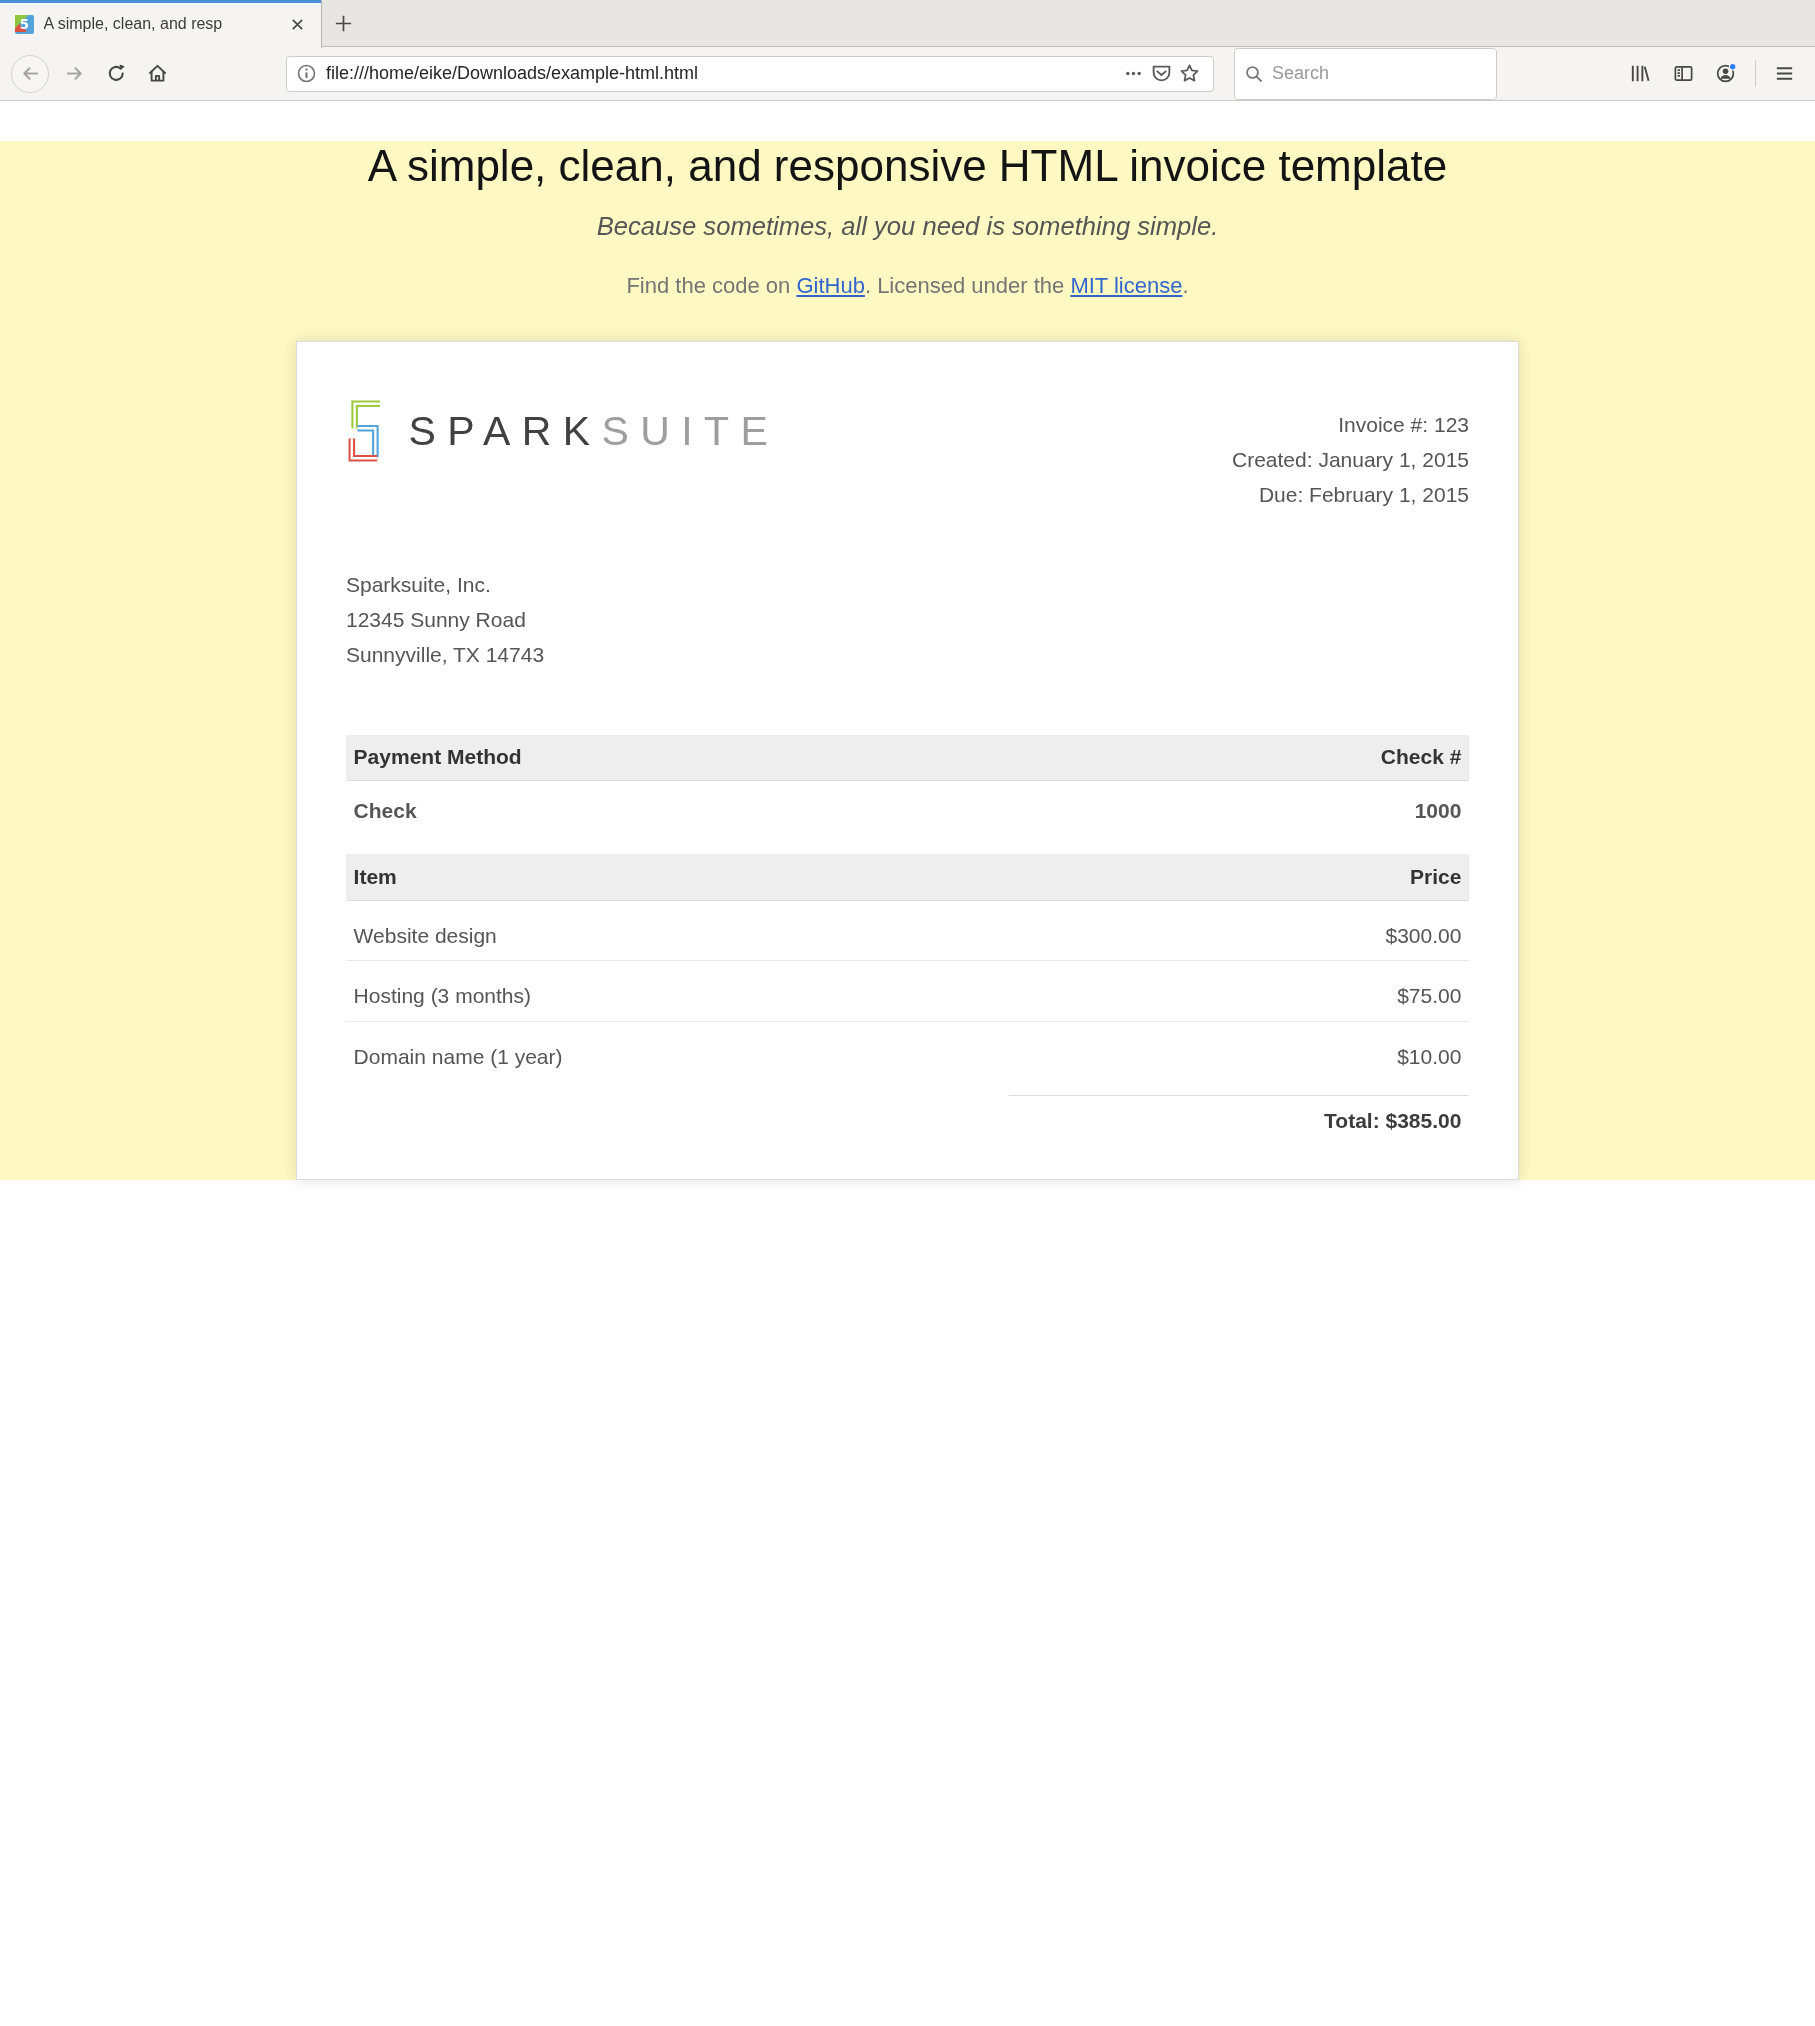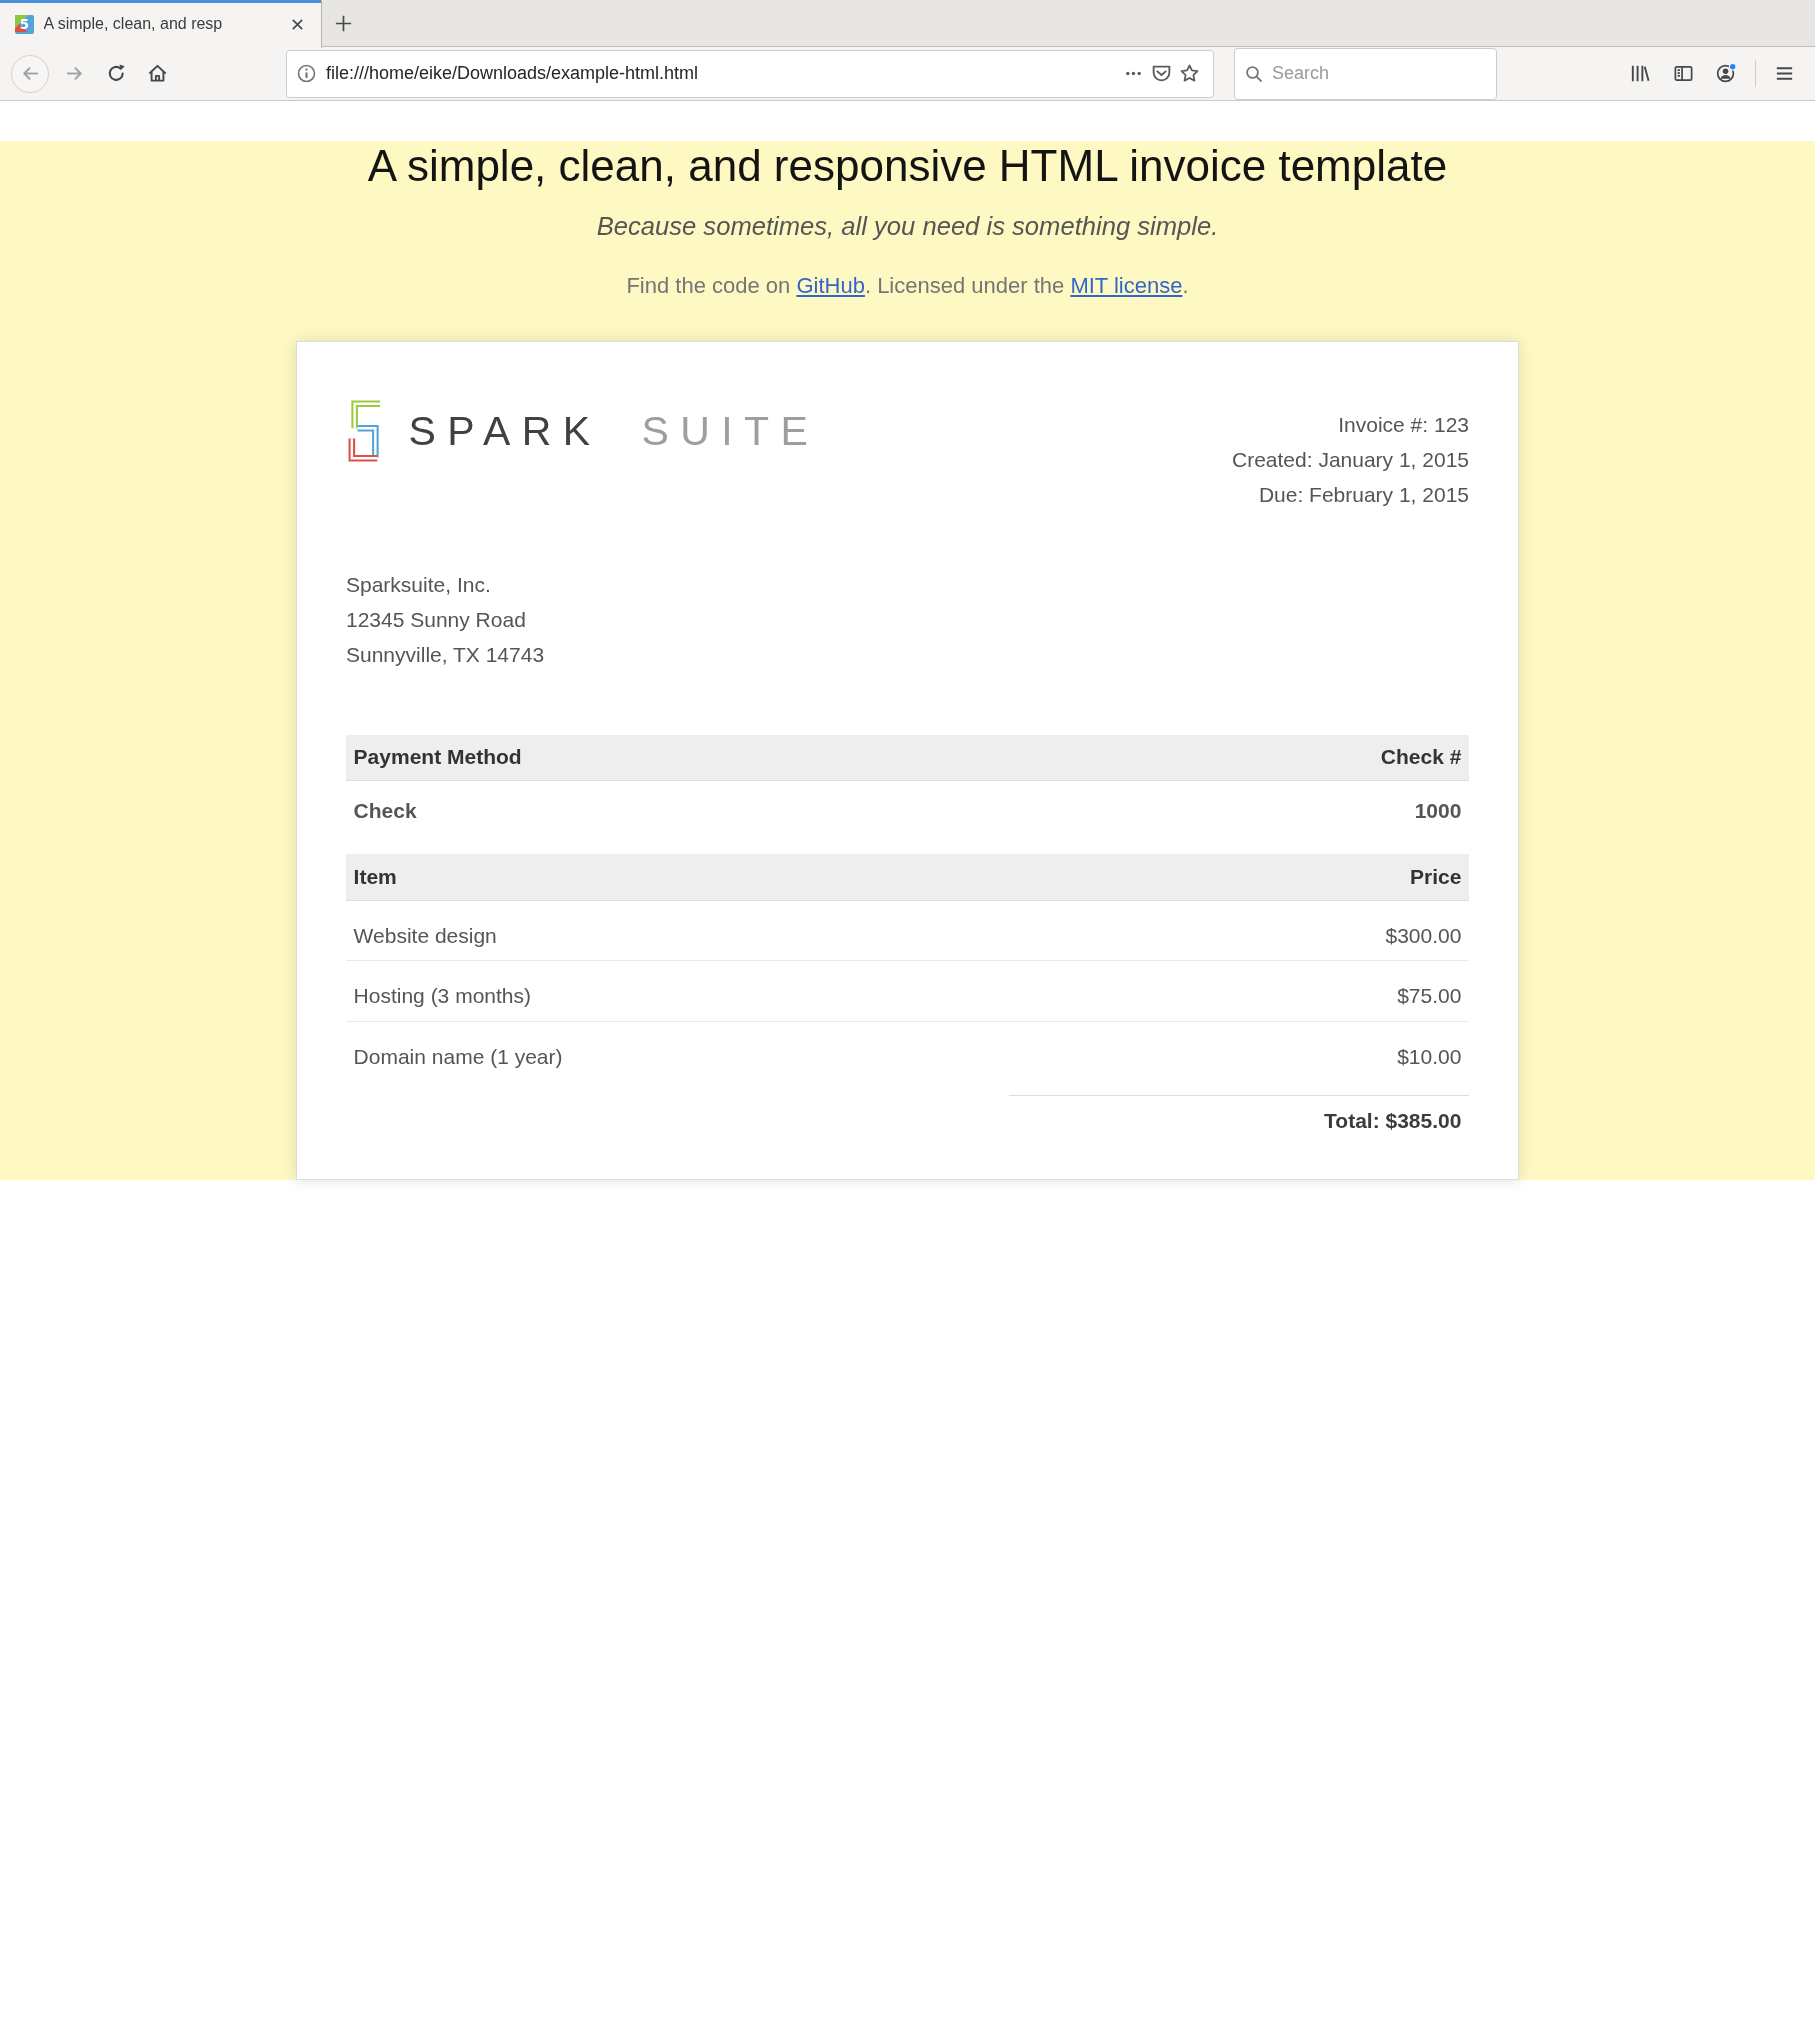"file:///home/eike/Downloads/example-html" .urlbar { height: 48px -> 36px }
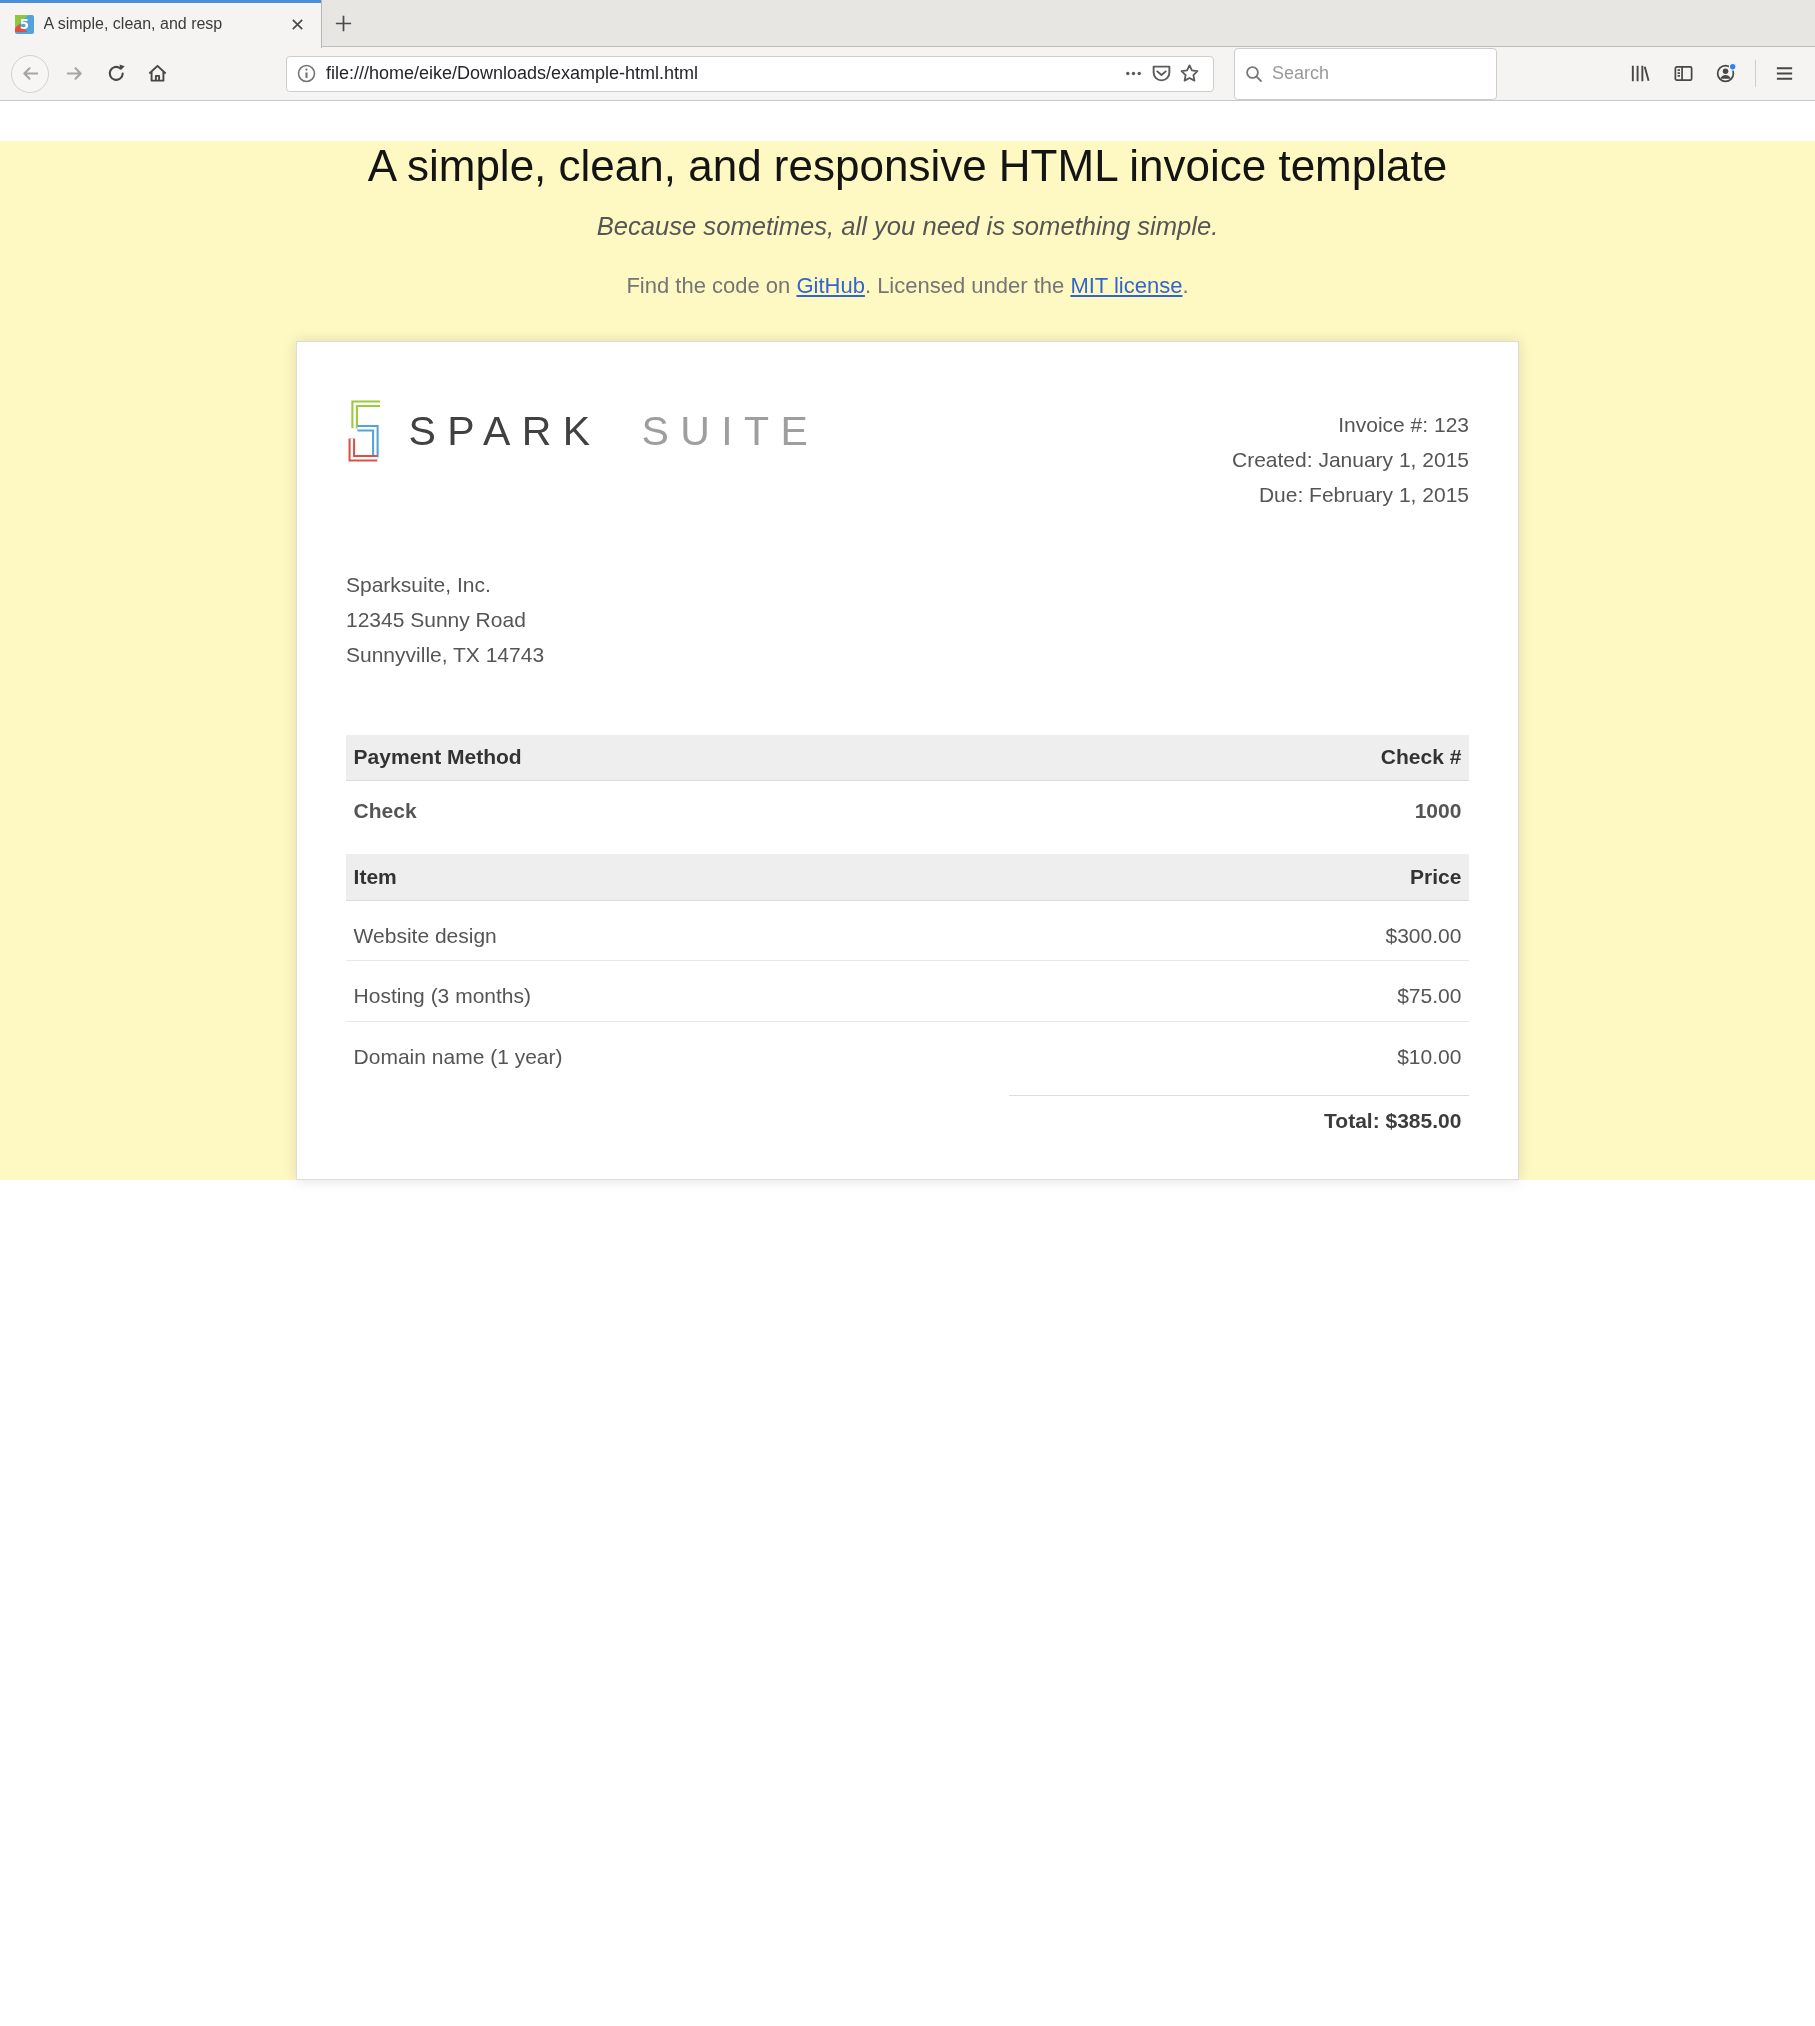"SUITE" .wm-secondary { margin-left: 40px -> none }
